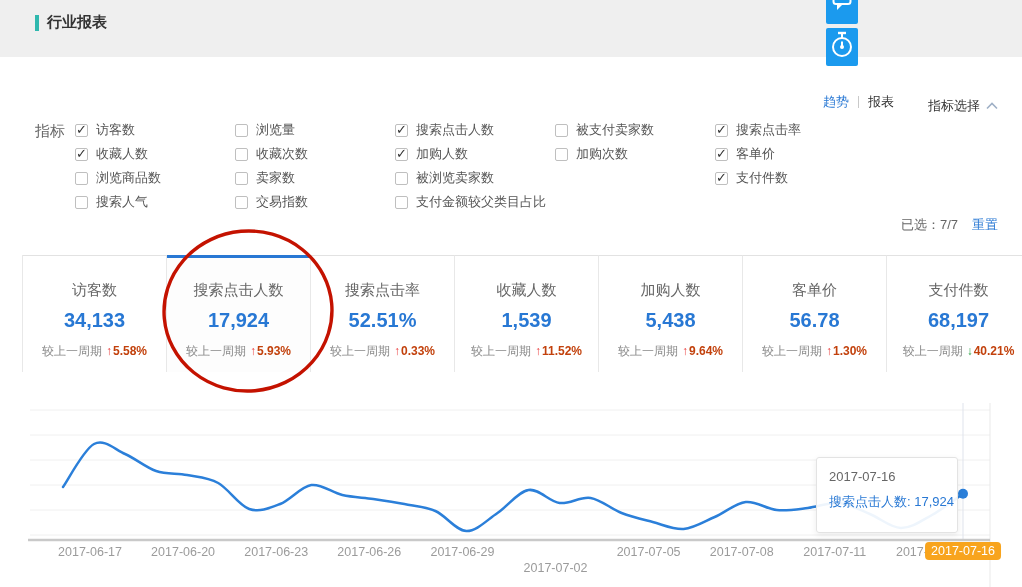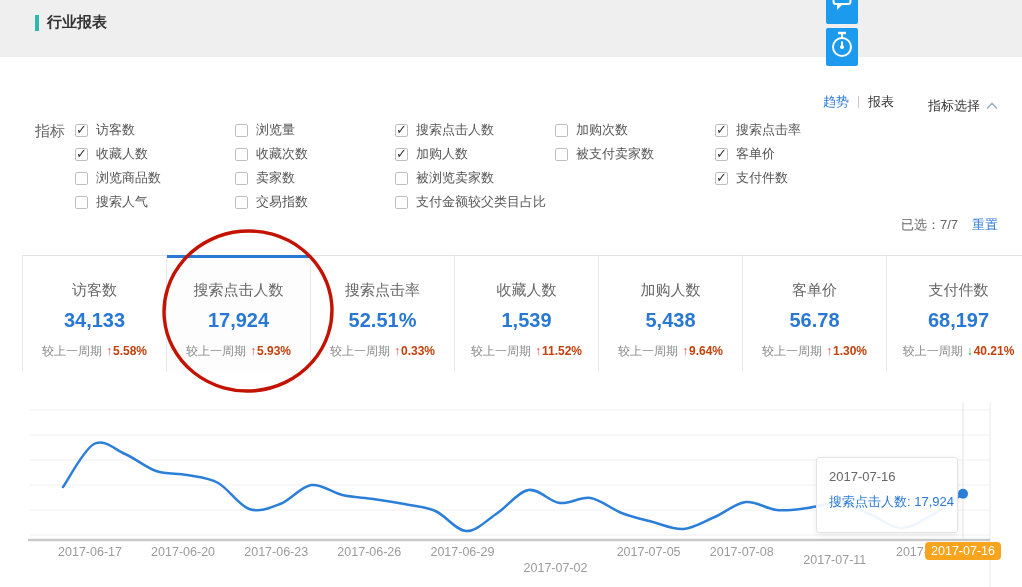"加购次数" label.cb-item { order: before "被支付卖家数" -> after "被支付卖家数" }
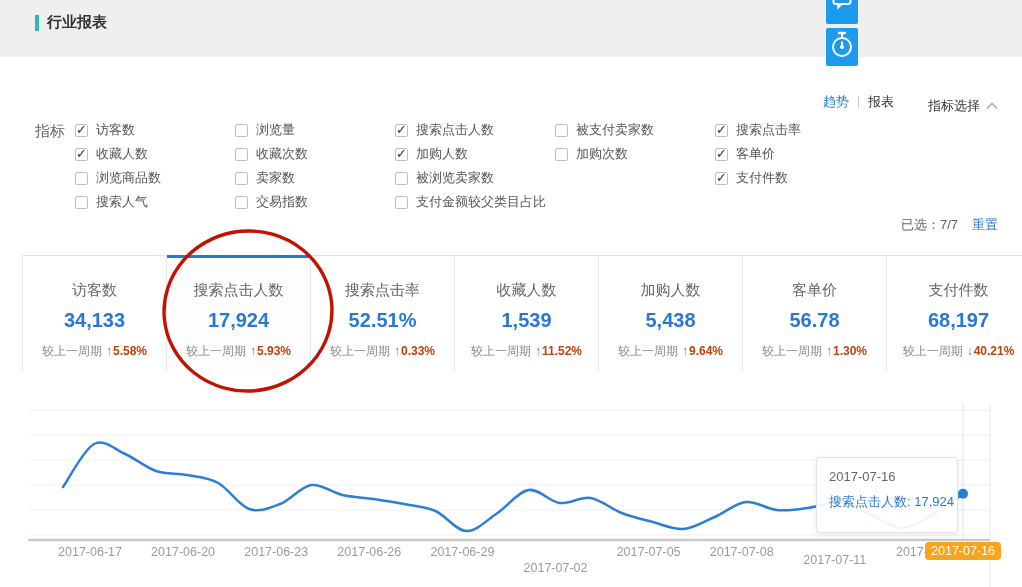"2017-07-11" span.x-tick { margin-top: 8px -> none }
